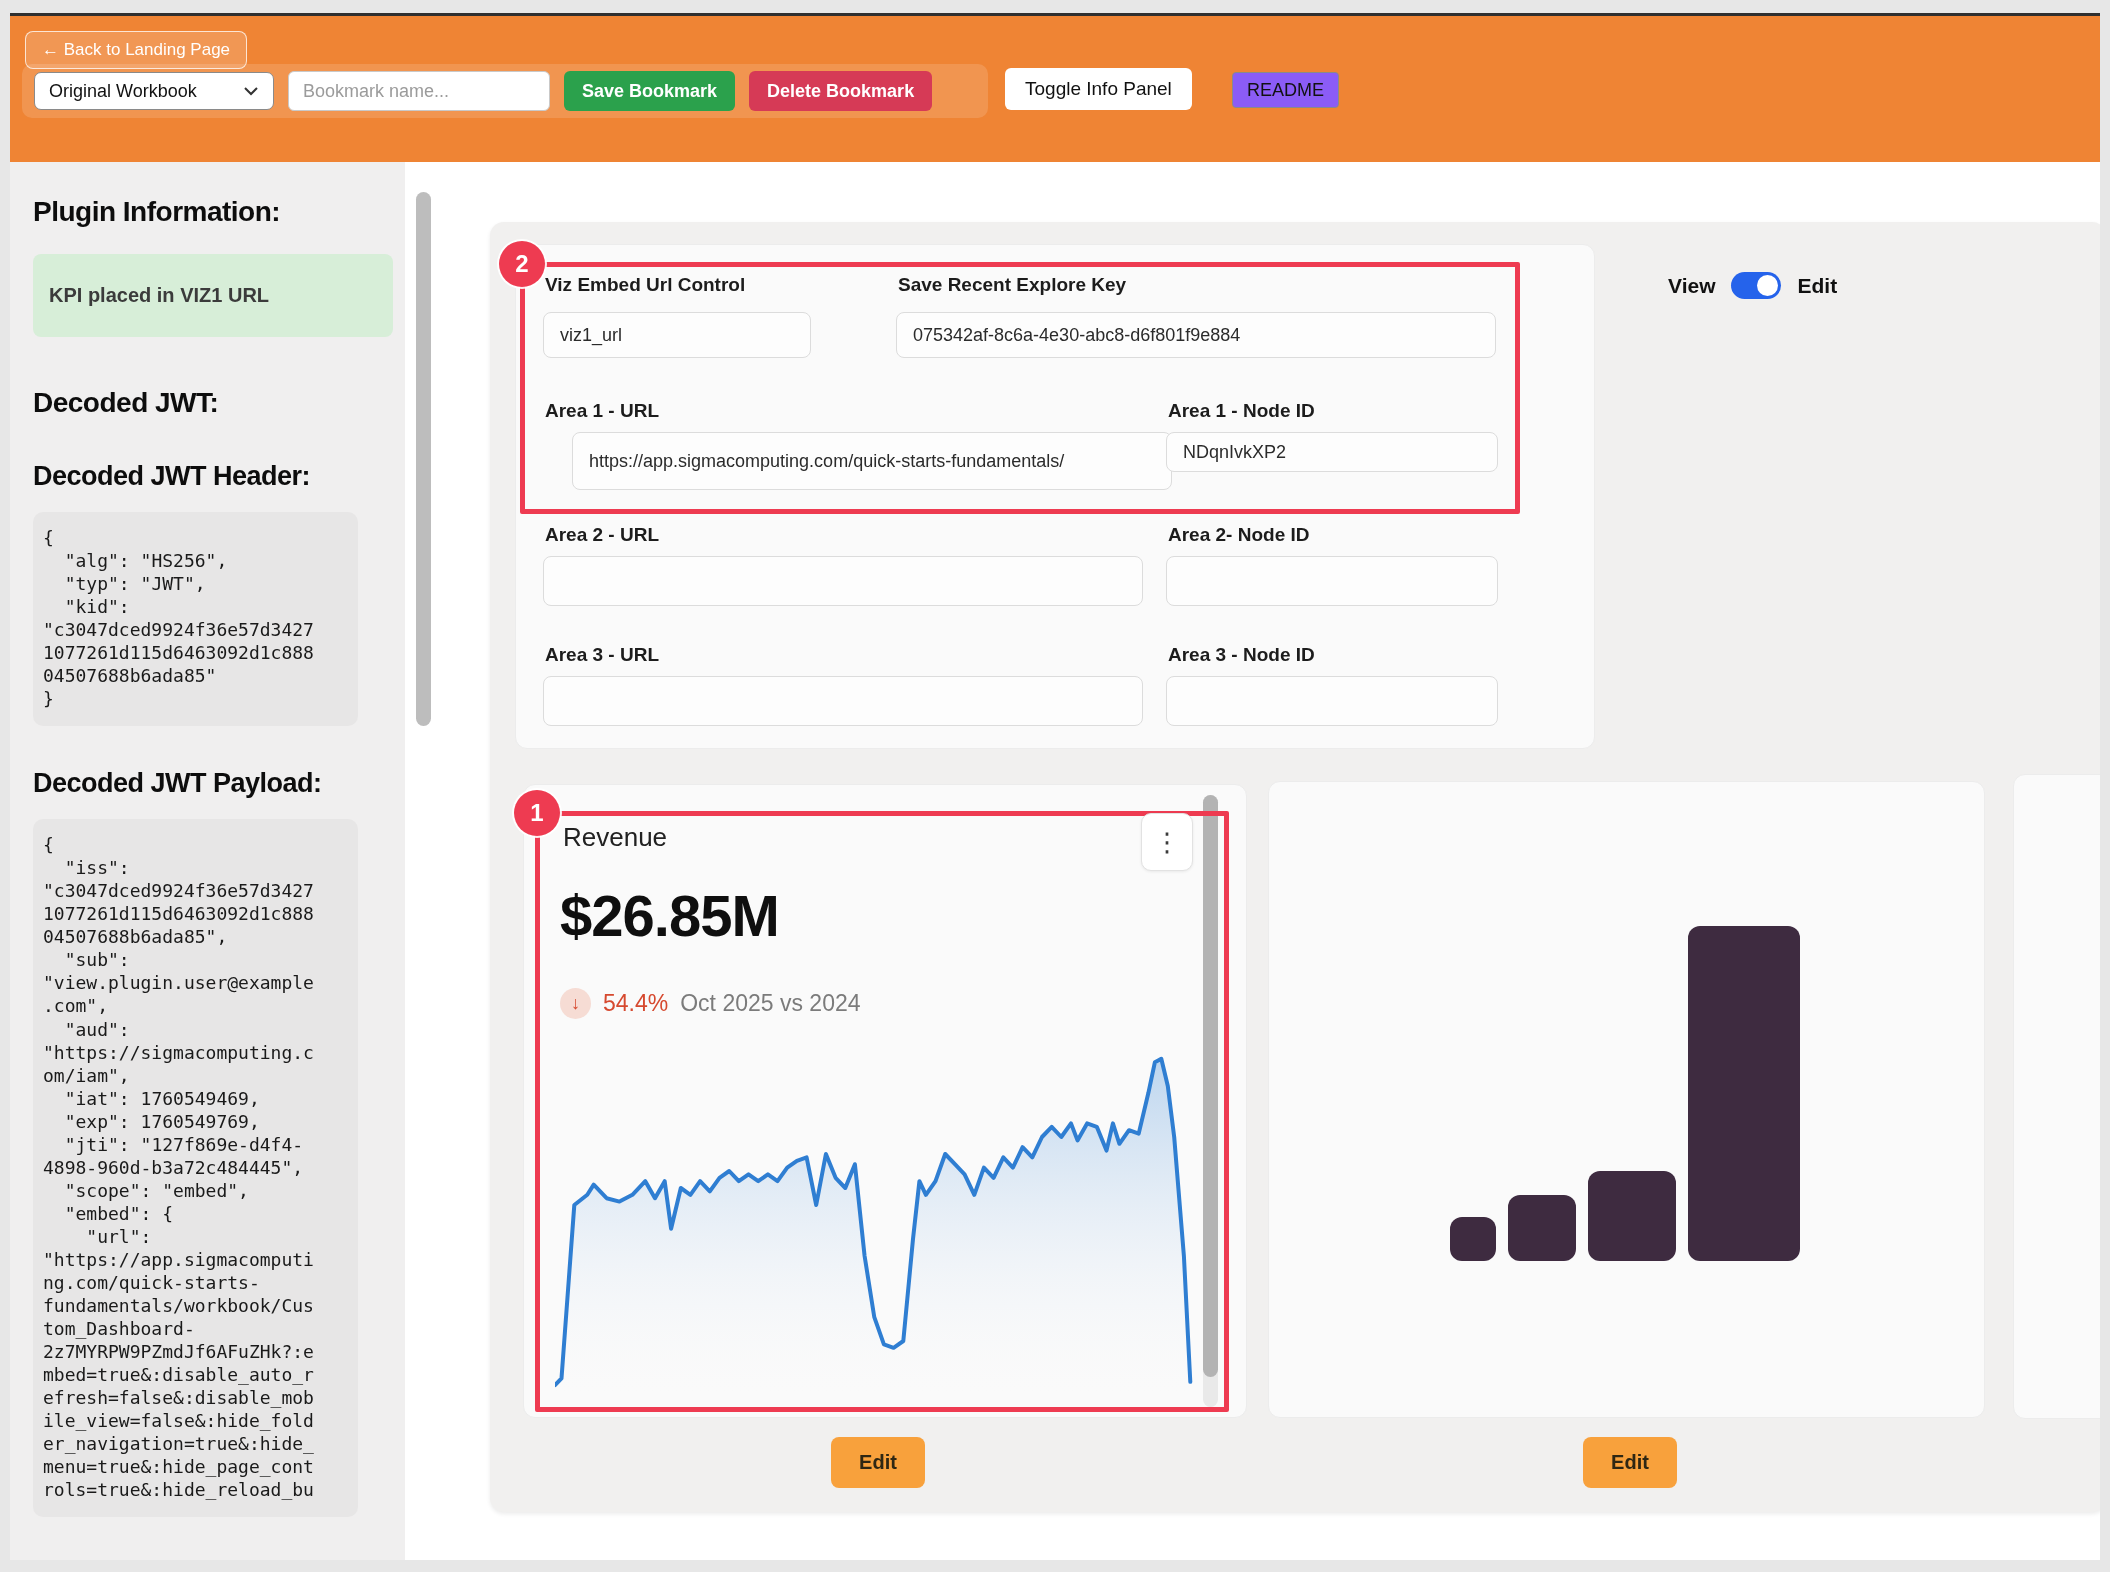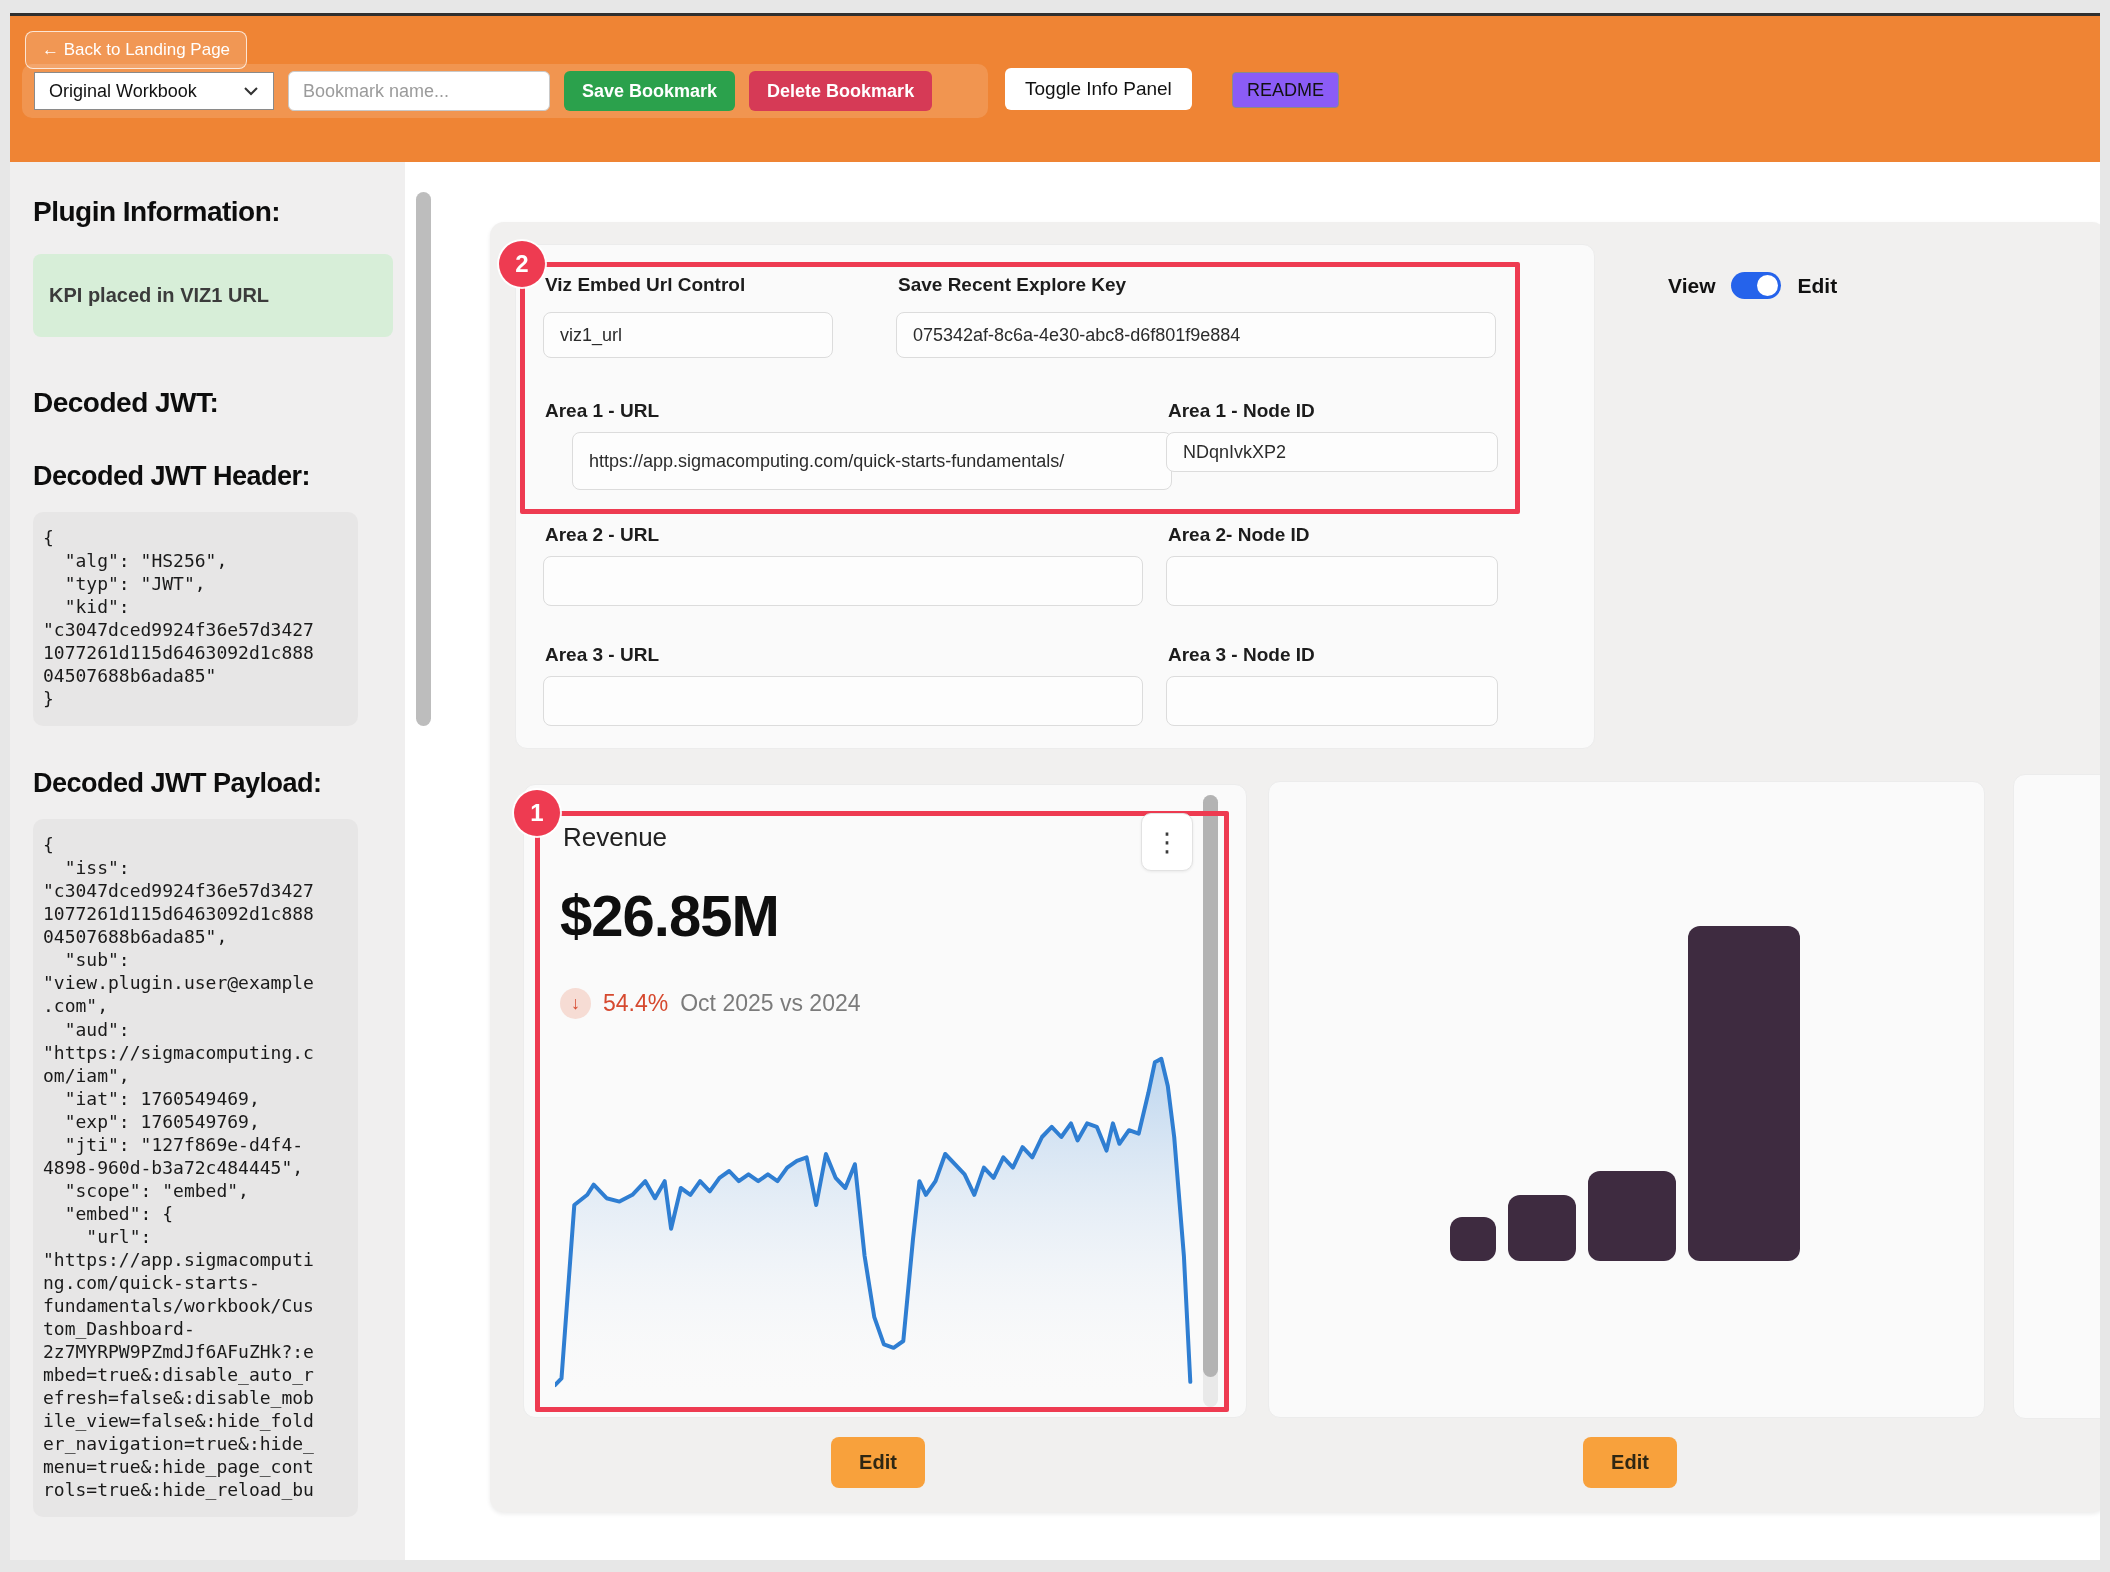"Original Workbook" .wb-select { border-radius: 0 -> 7px }
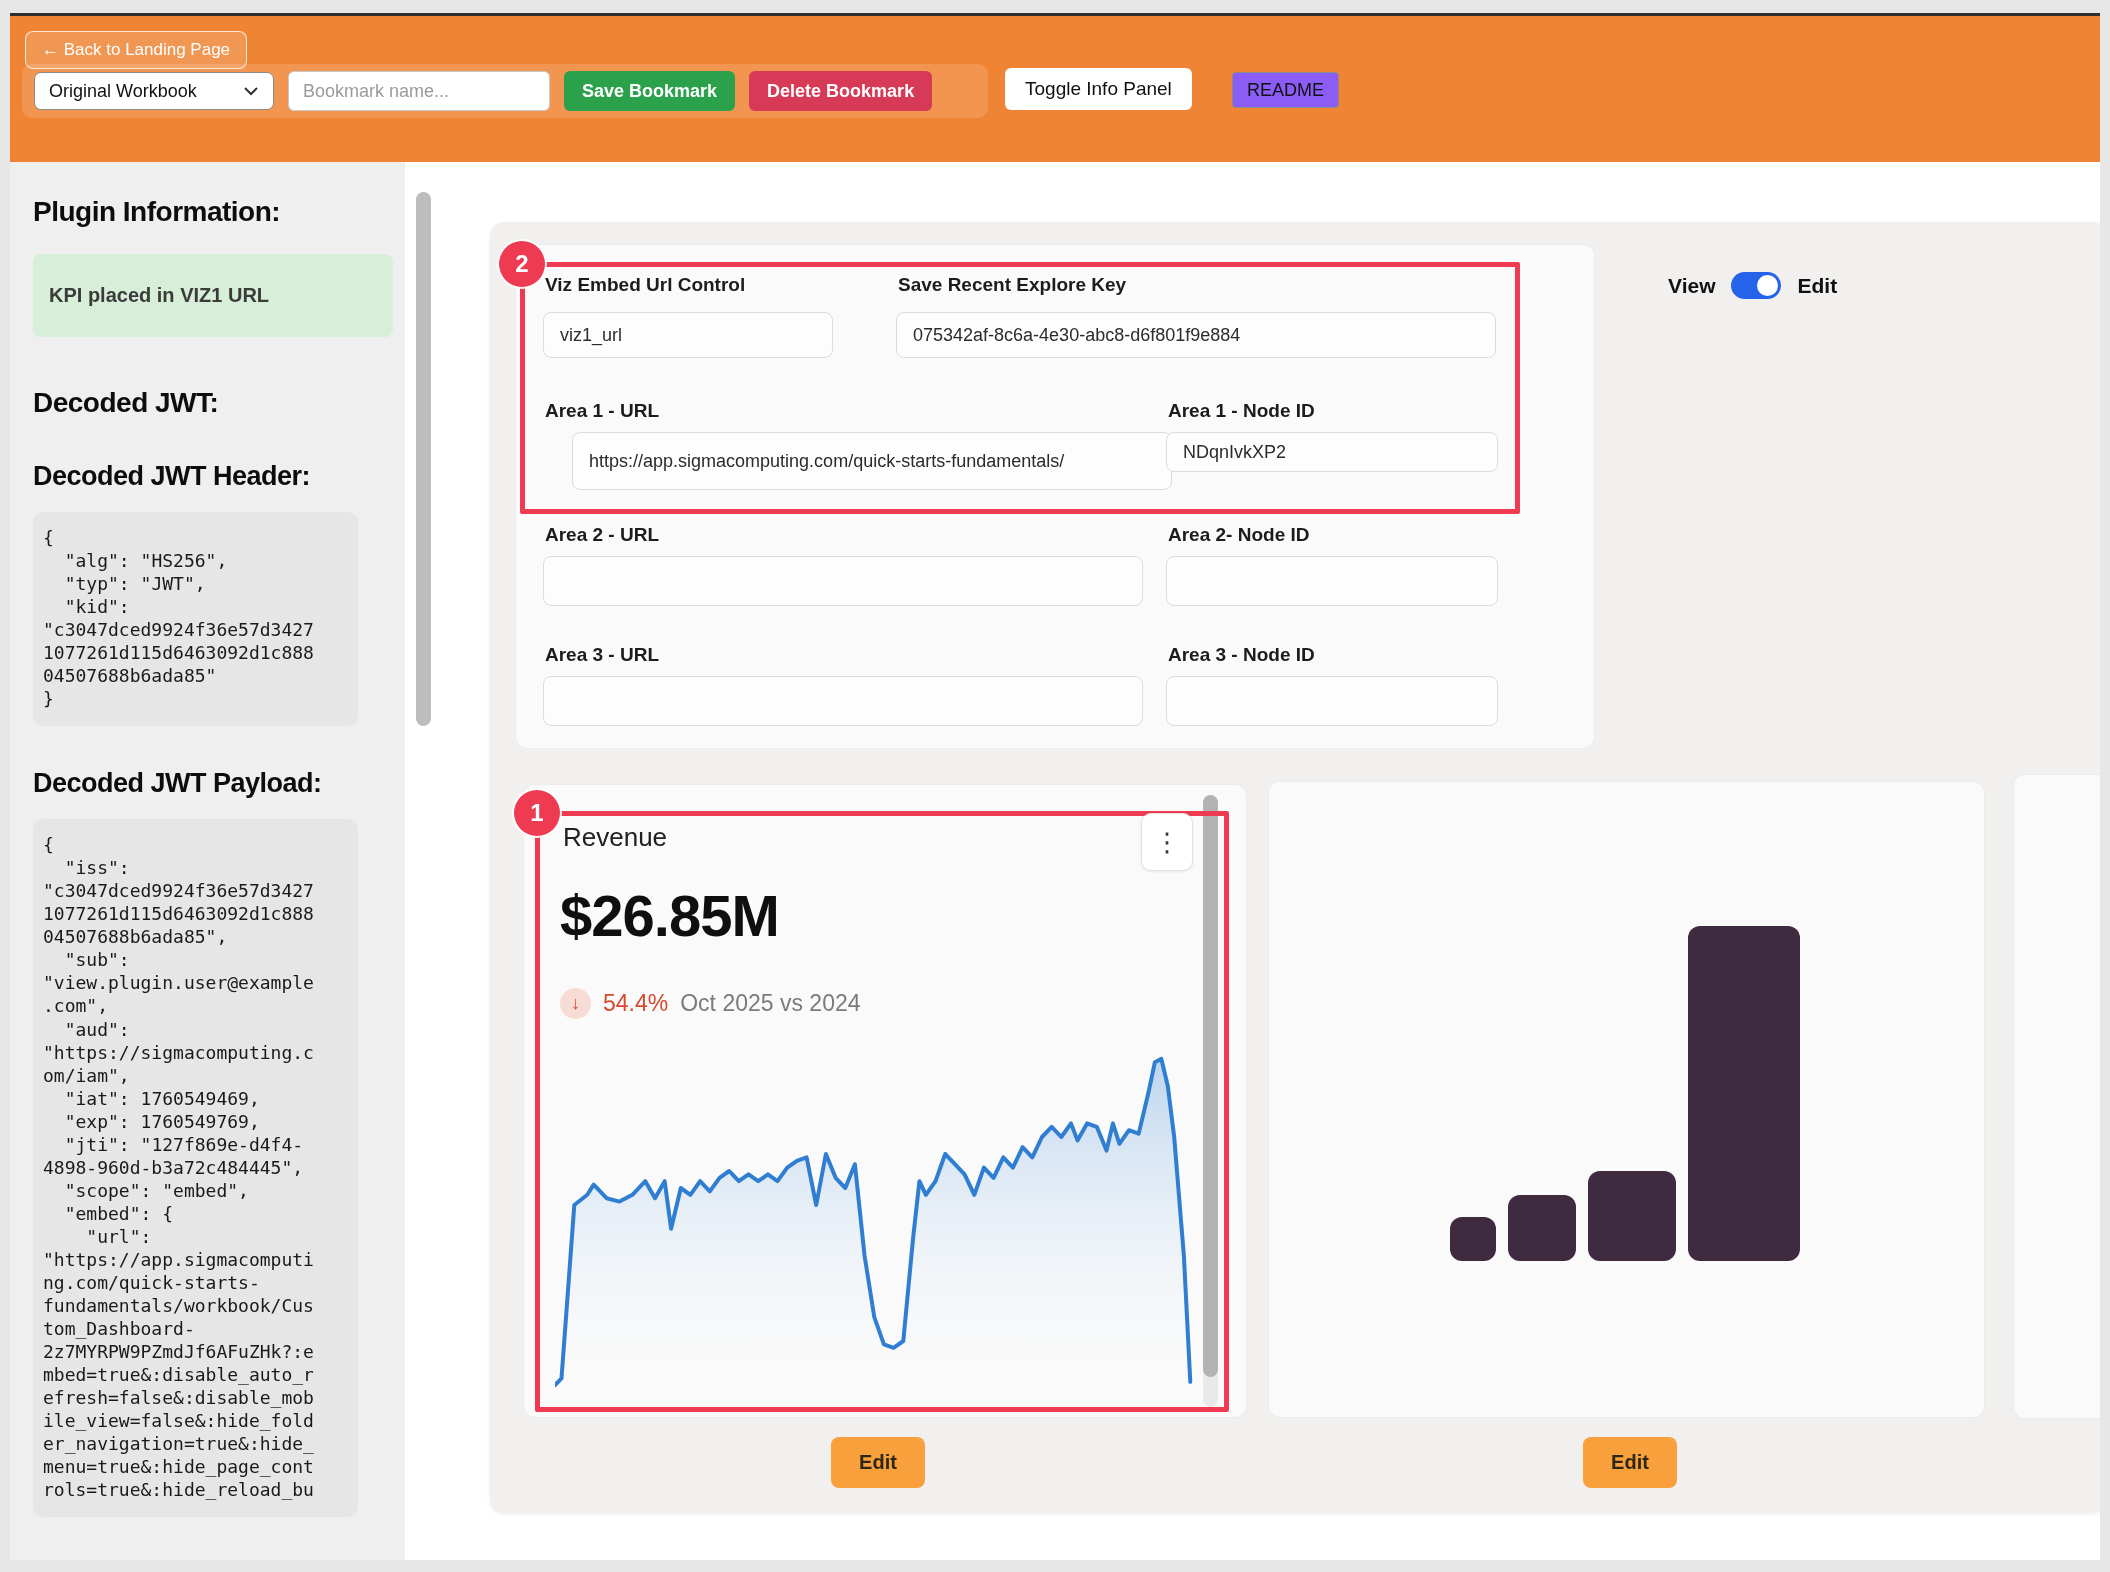"viz1_url" input.fld-input { width: 290px -> 268px }
